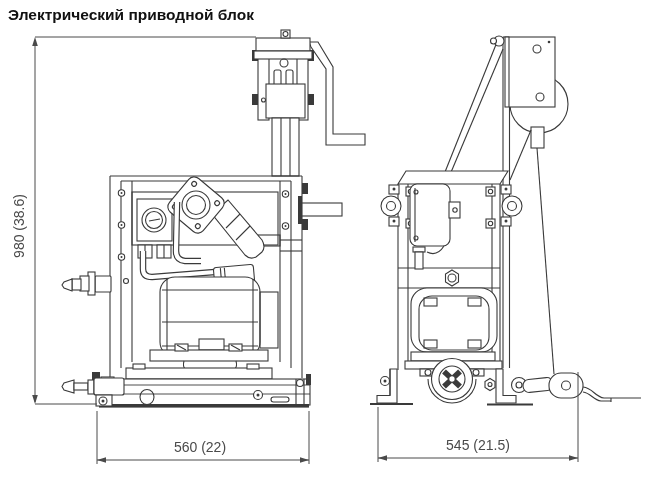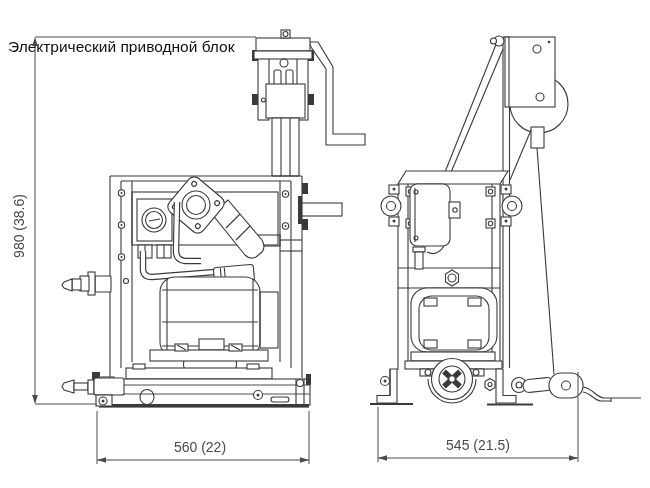"Электрический приводной блок" .title { font-weight: normal -> bold; margin-top: 32px -> none }
